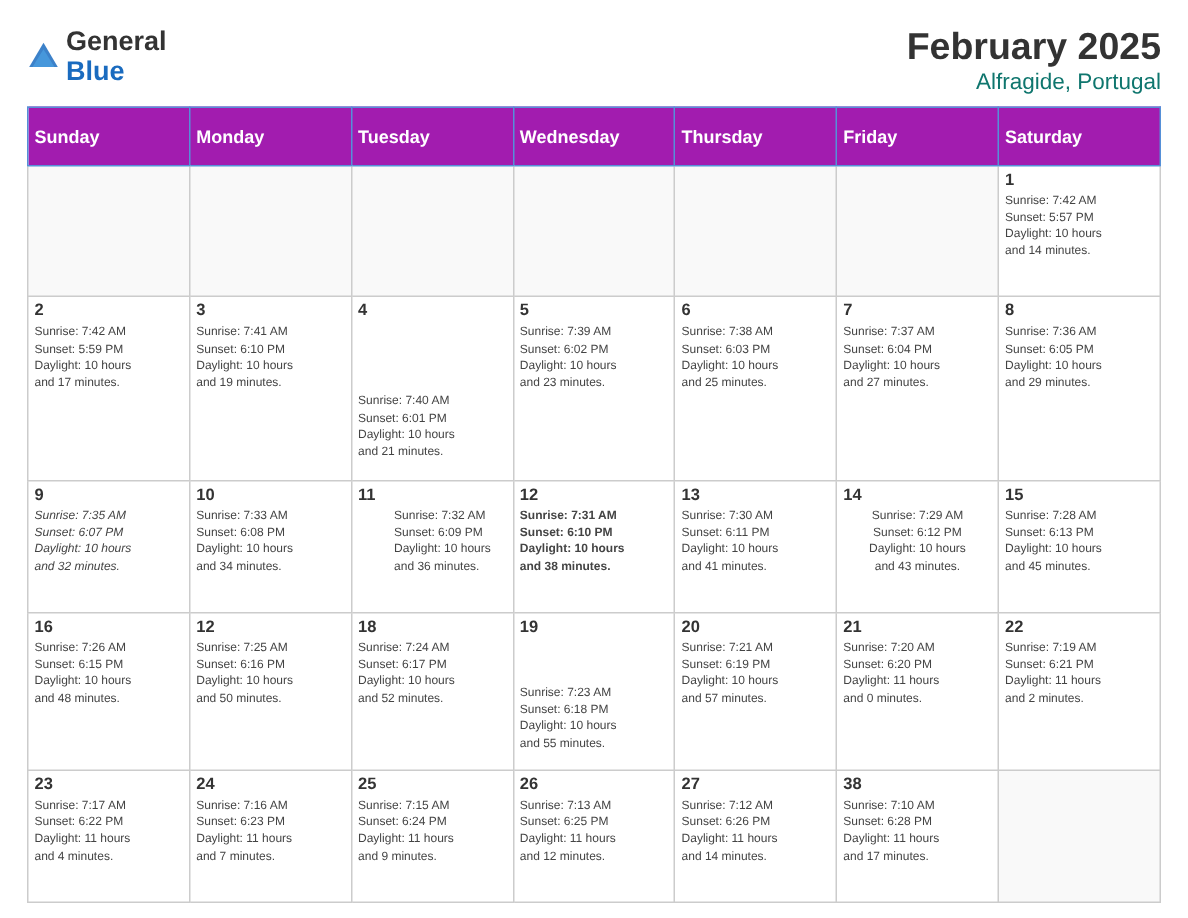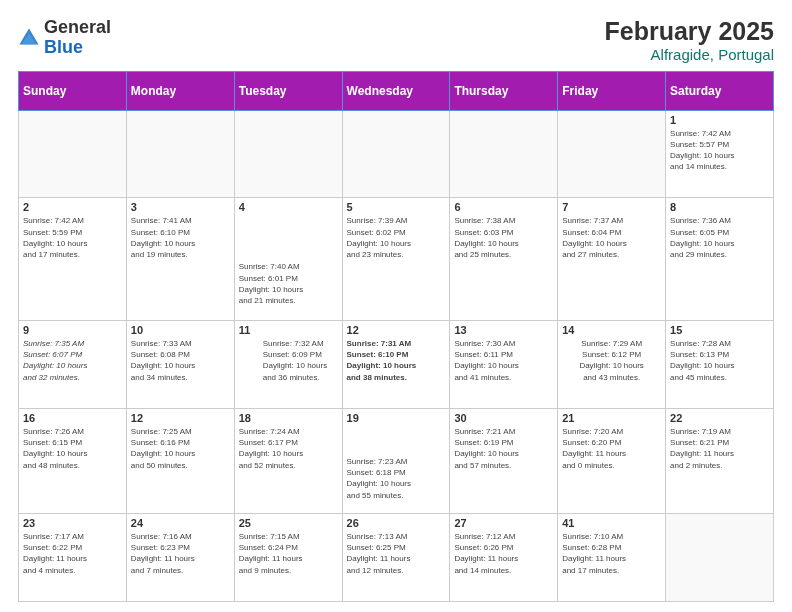"30" span.day-number { text: 30 -> 20 }
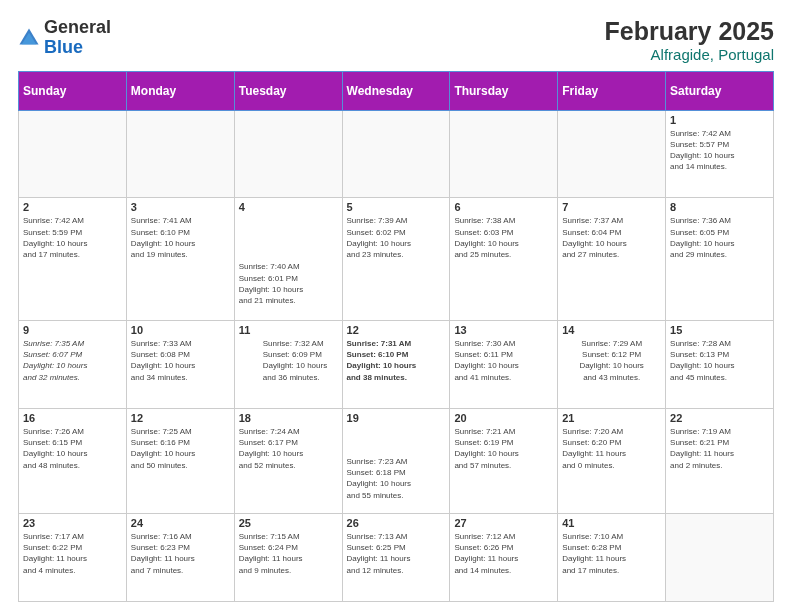"41" span.day-number { text: 41 -> 38 }
